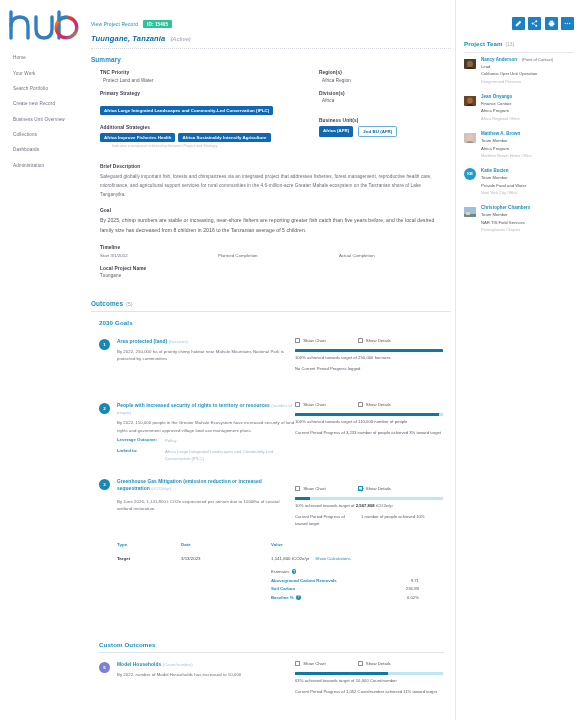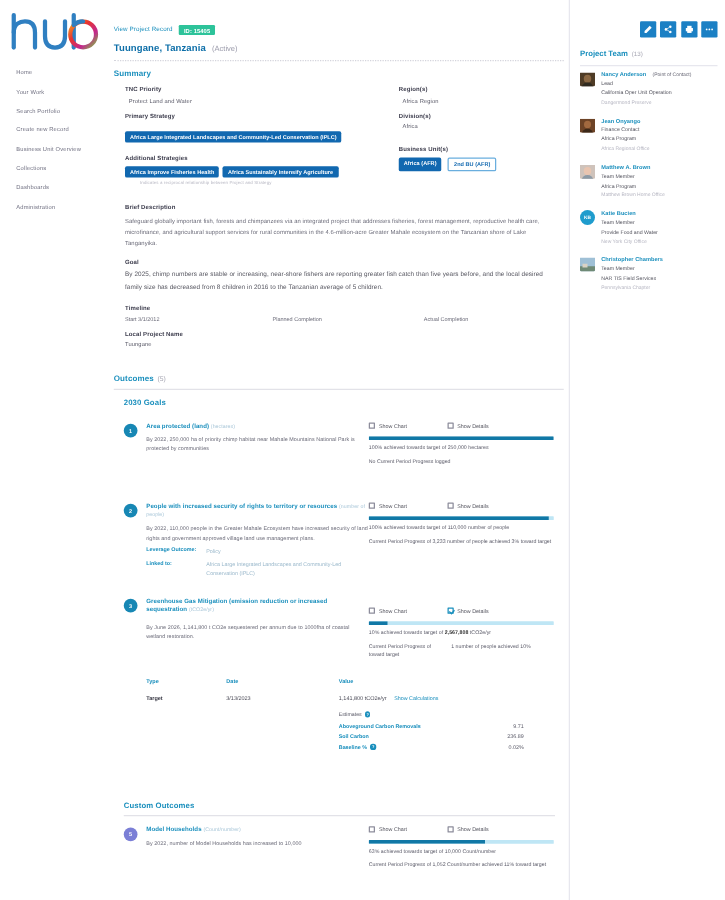"Tuungane, Tanzania" .proj-title-row { font-style: none -> italic }
